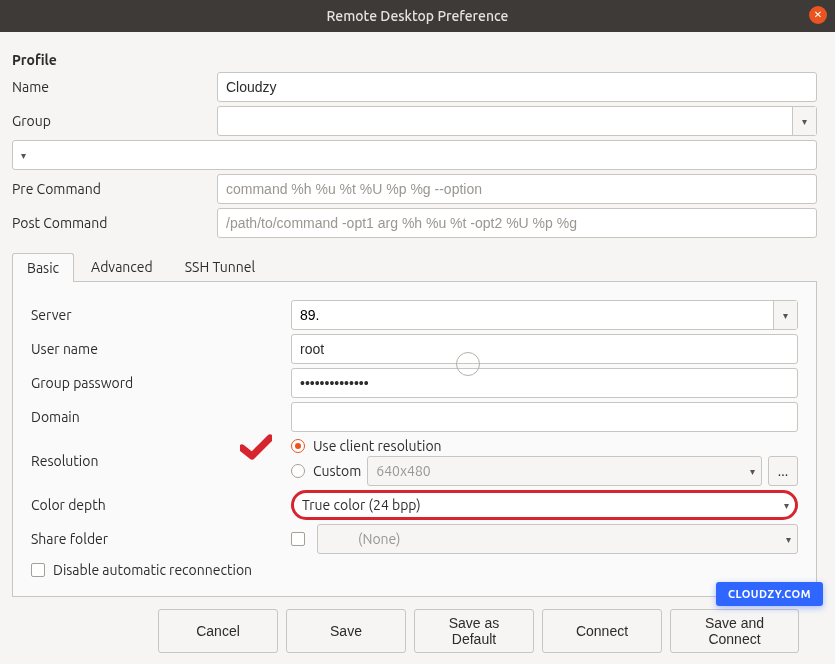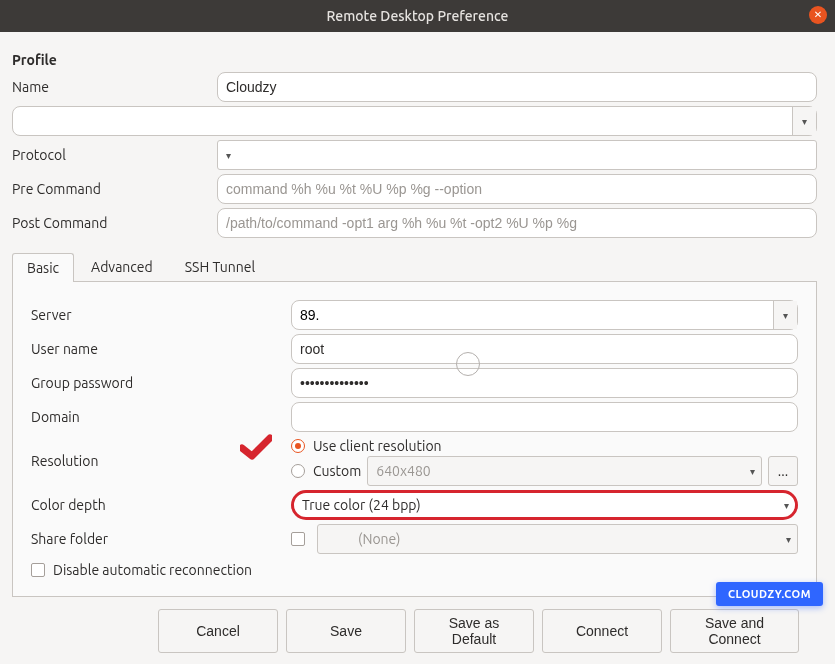"Cloudzy" input.text, select.select, .combo { border-radius: 8px -> 3px }
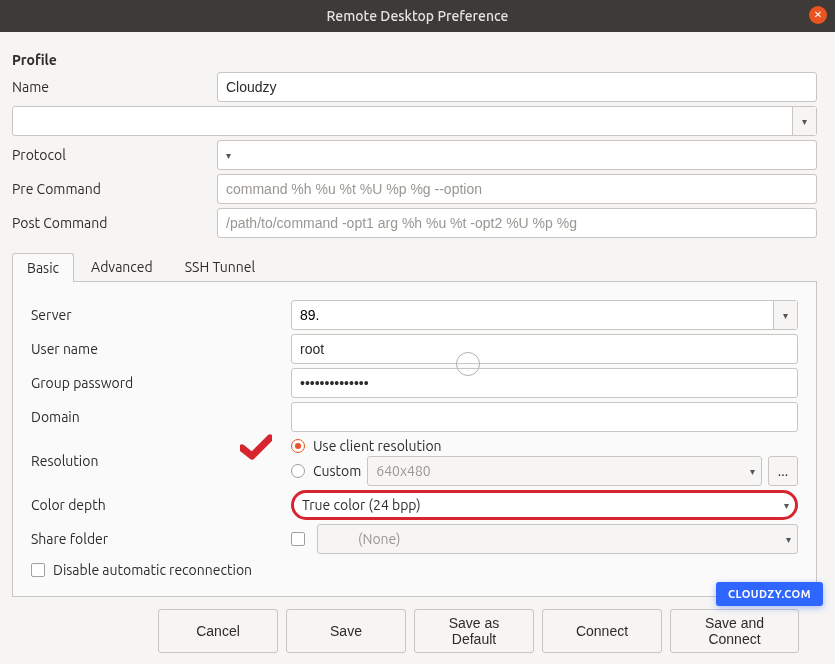"Group" label.field-label { html: none -> <label>Group</label> }
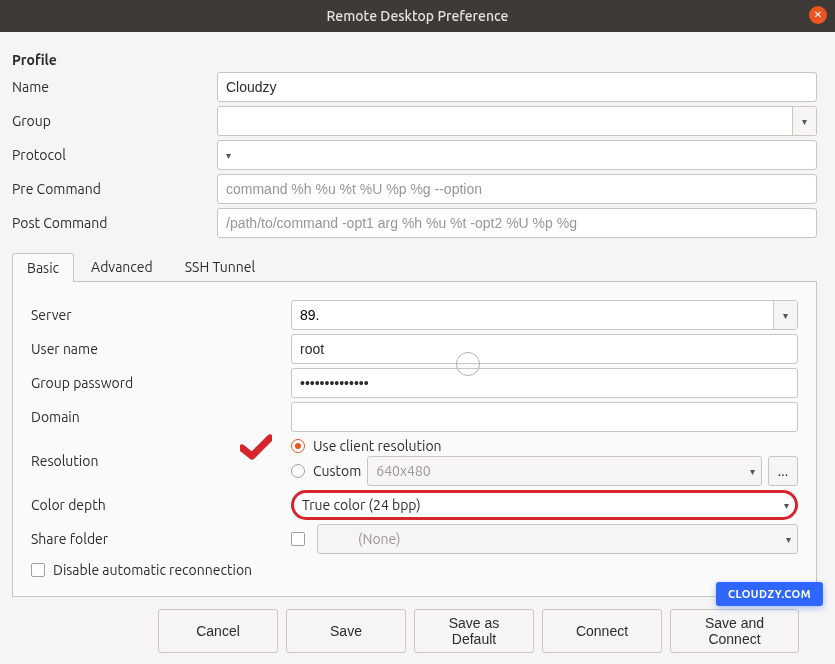"Protocol" label.field-label { html: <label>Protocol</label> -> none }
